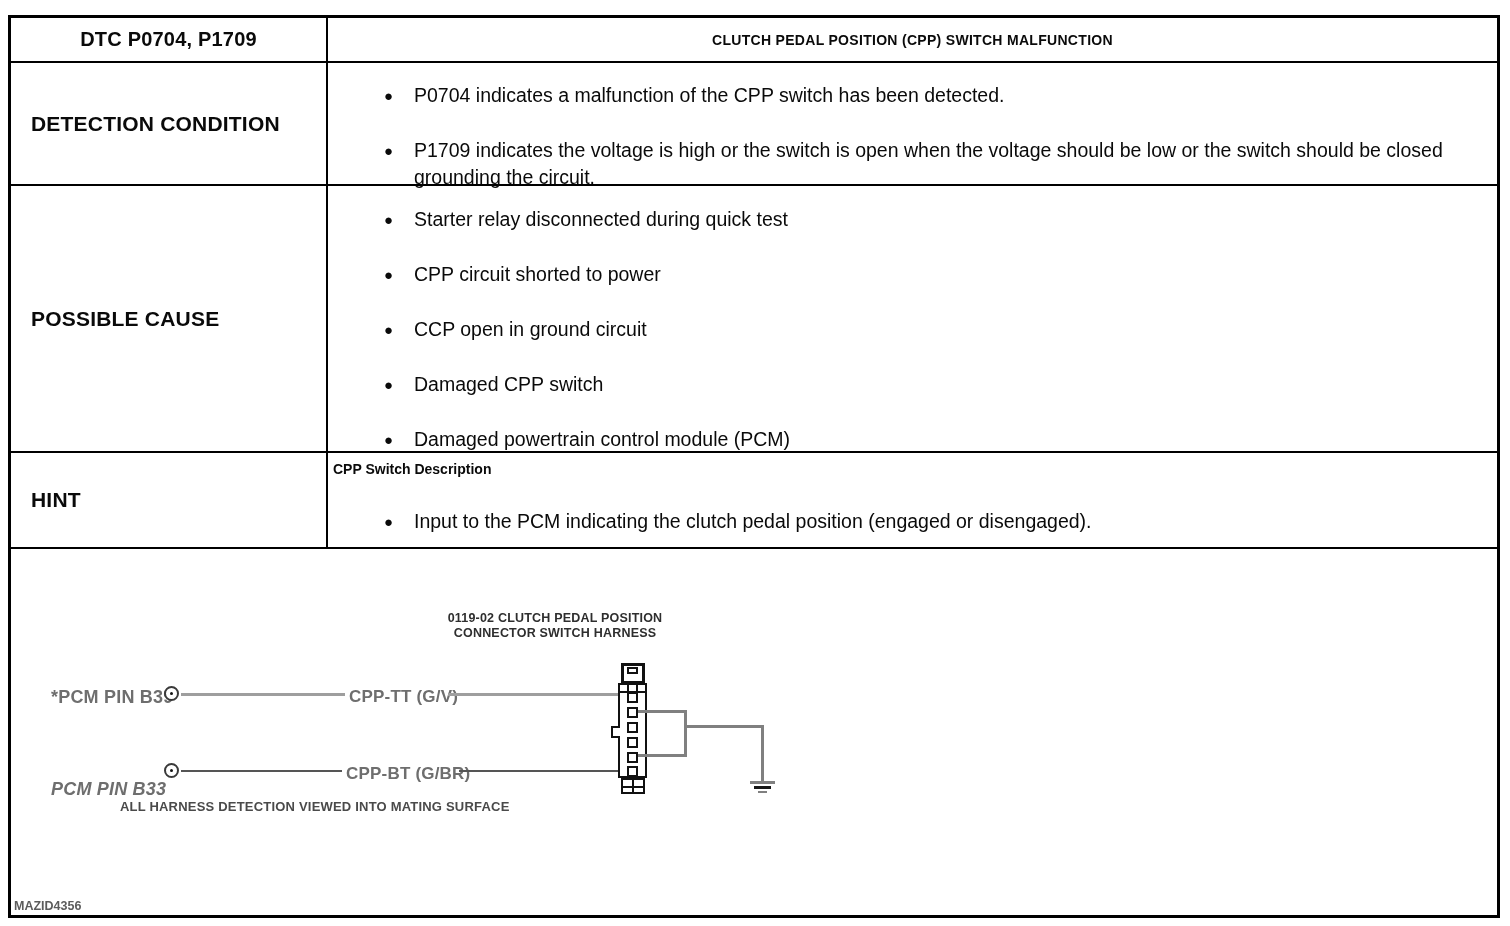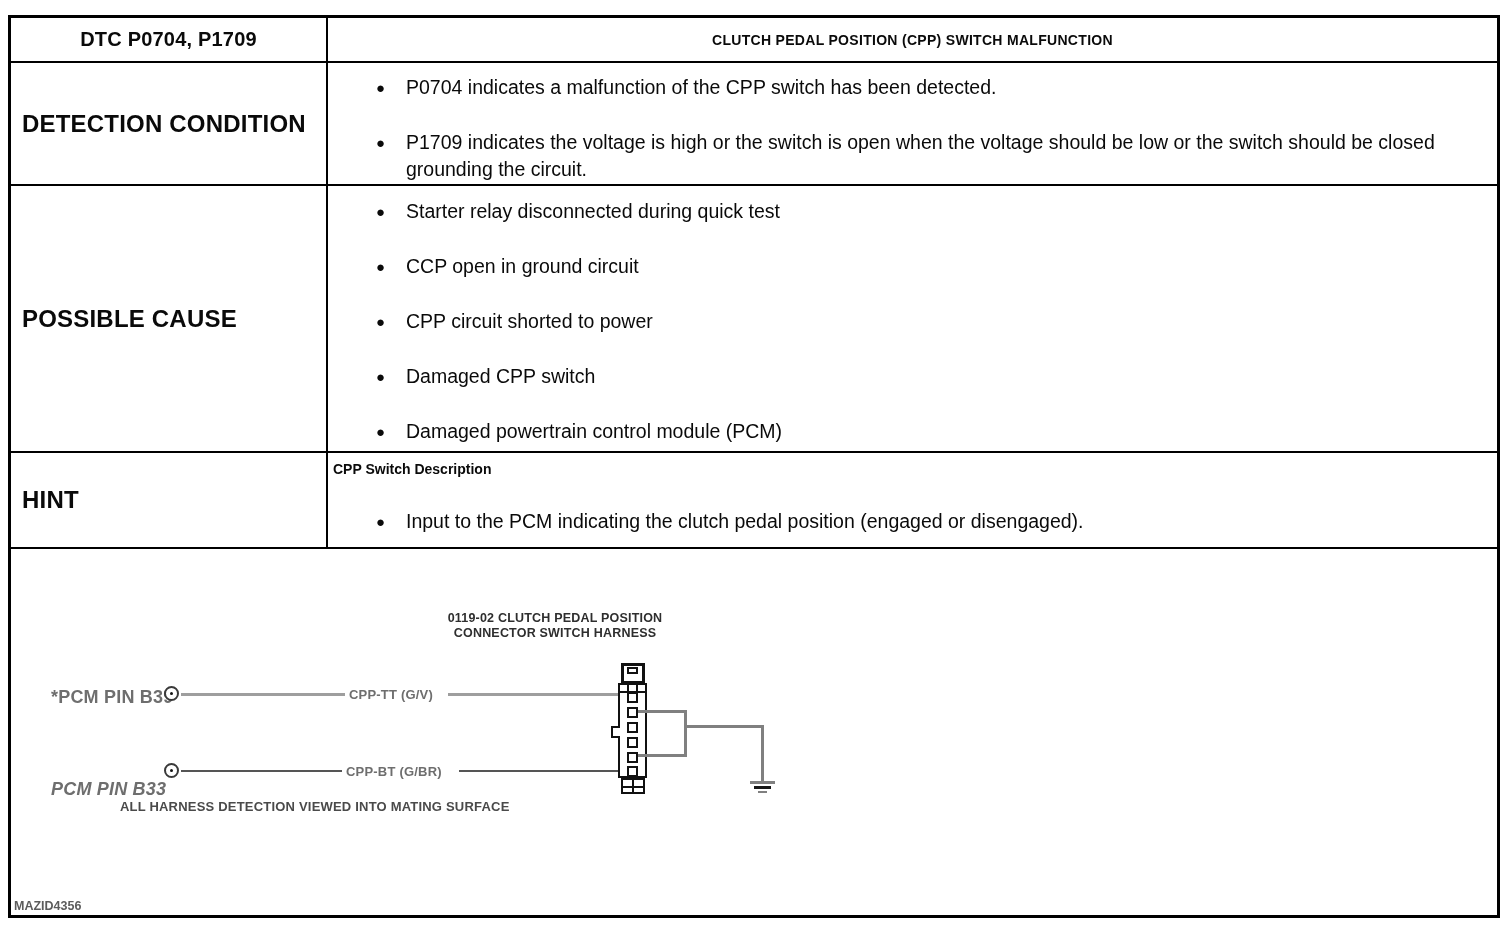"P0704 indicates a malfunction of" ul.bullets { margin: 0 -> 8px }
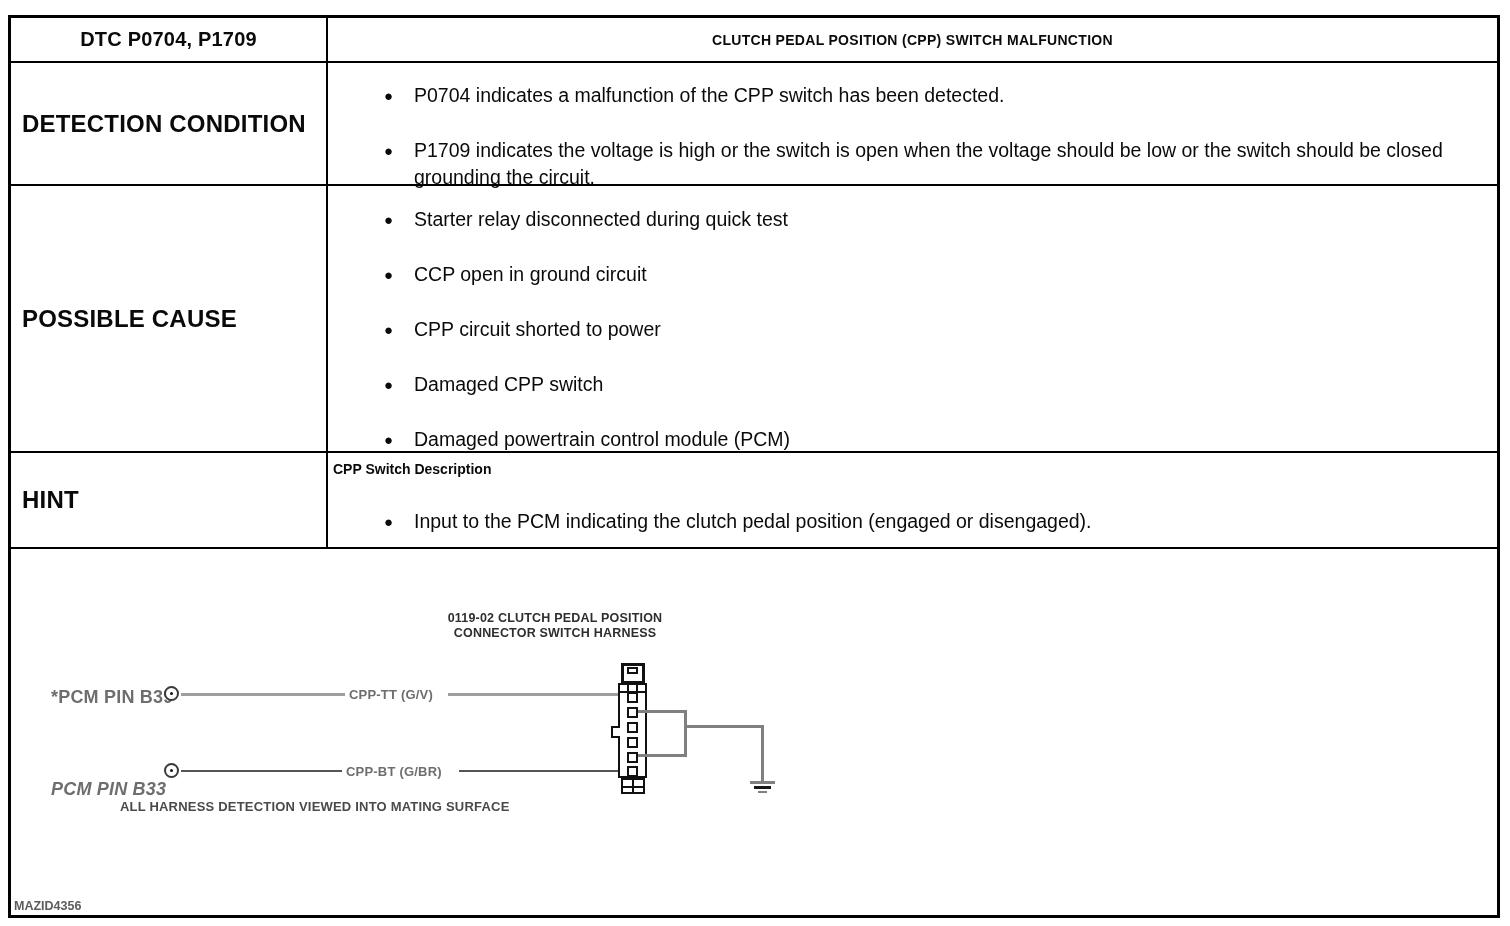"DETECTION CONDITION" .cell-left { font-size: 24px -> 21px; padding-left: 11px -> 20px }
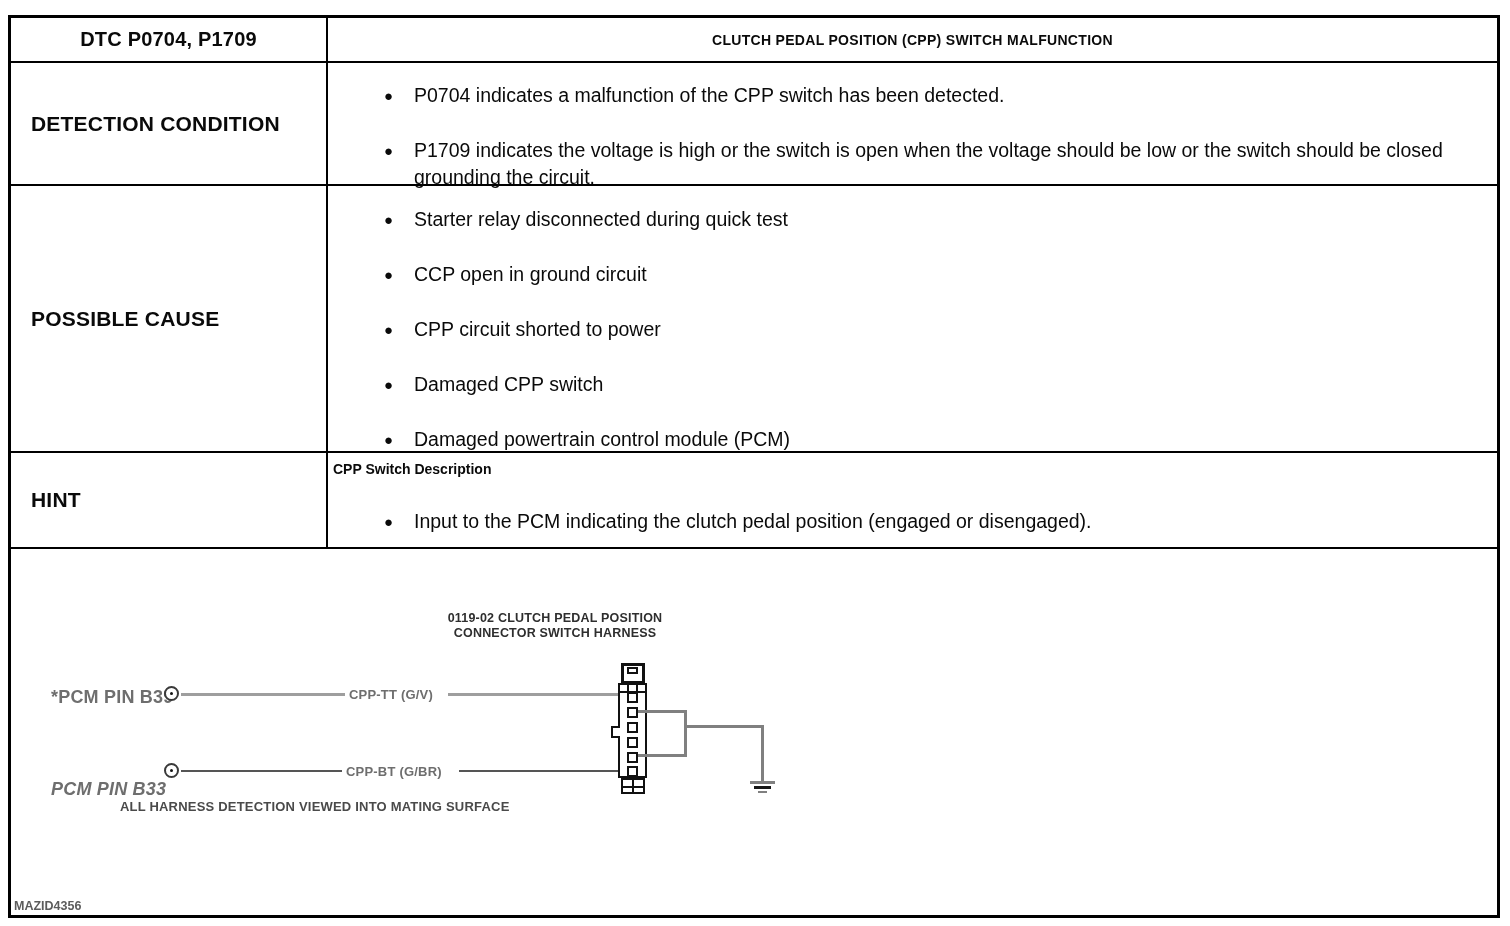"CCP open in ground circuit" li.bullet { order: before "CPP circuit shorted to power" -> after "CPP circuit shorted to power" }
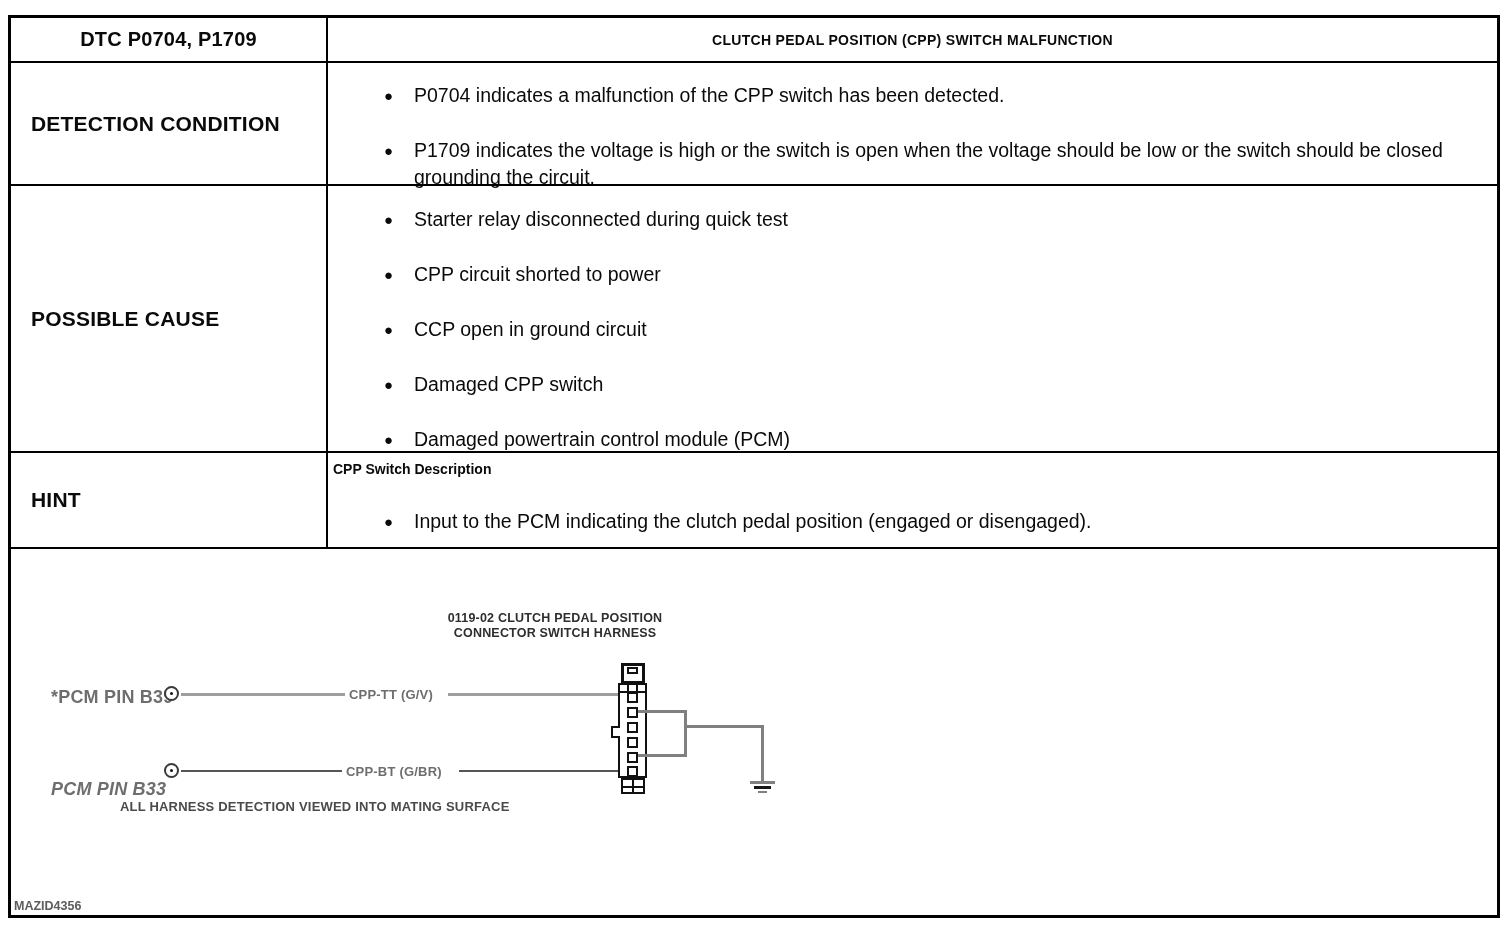"CPP-TT (G/V)" .dg-wirelabel { font-size: 13px -> 17px }
